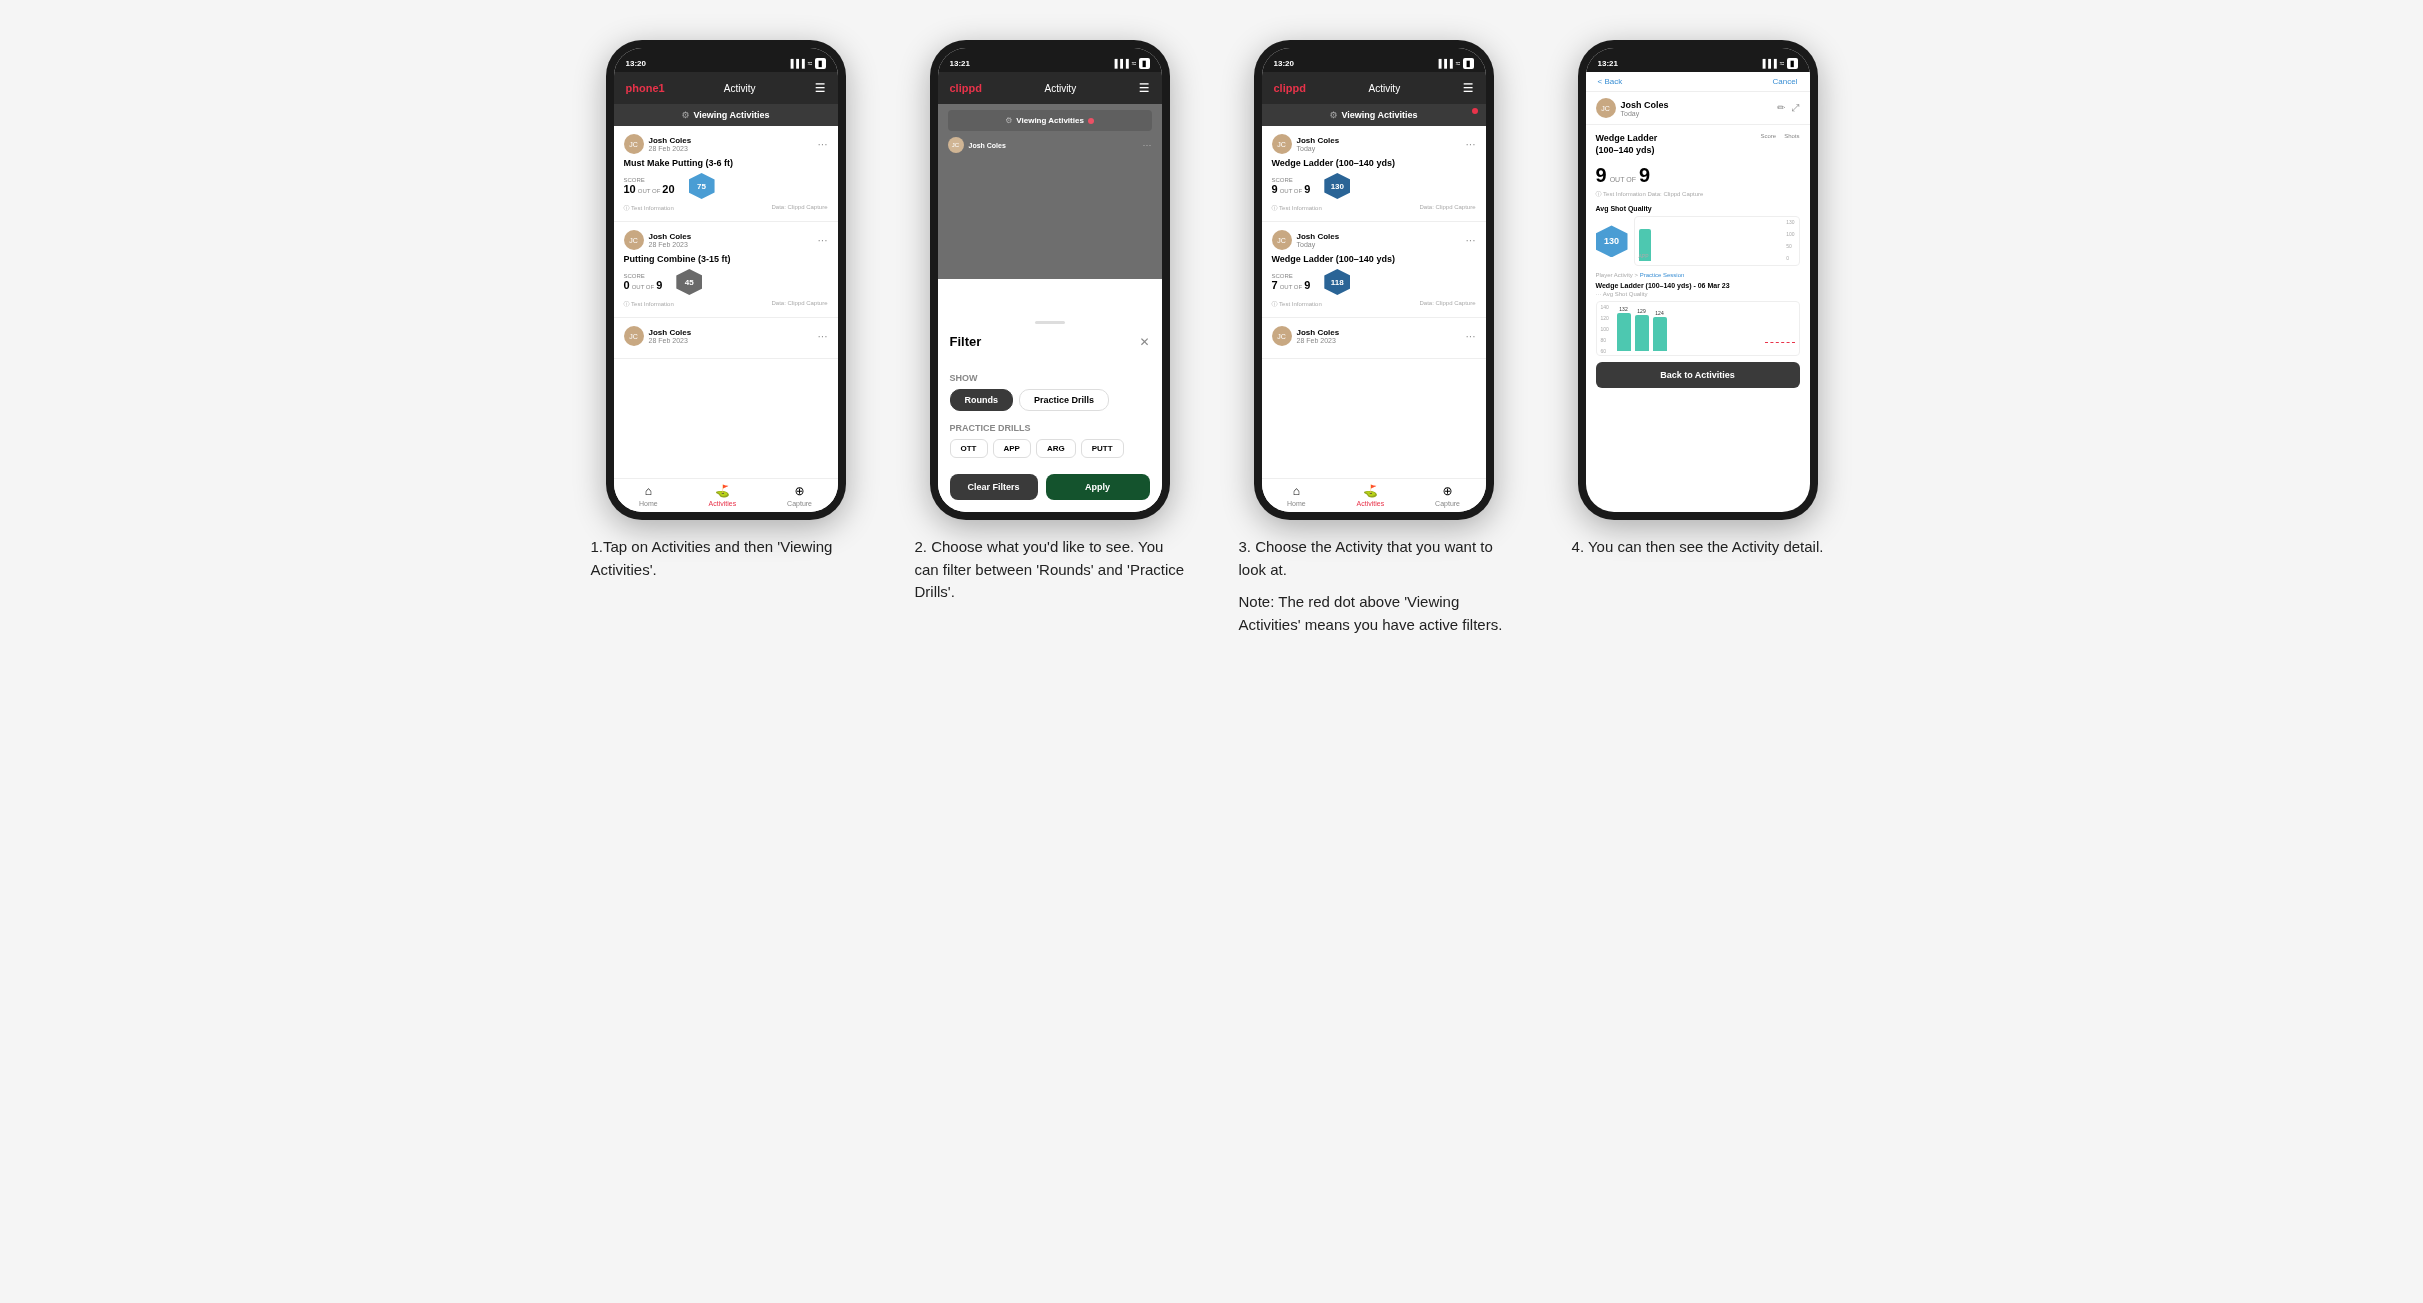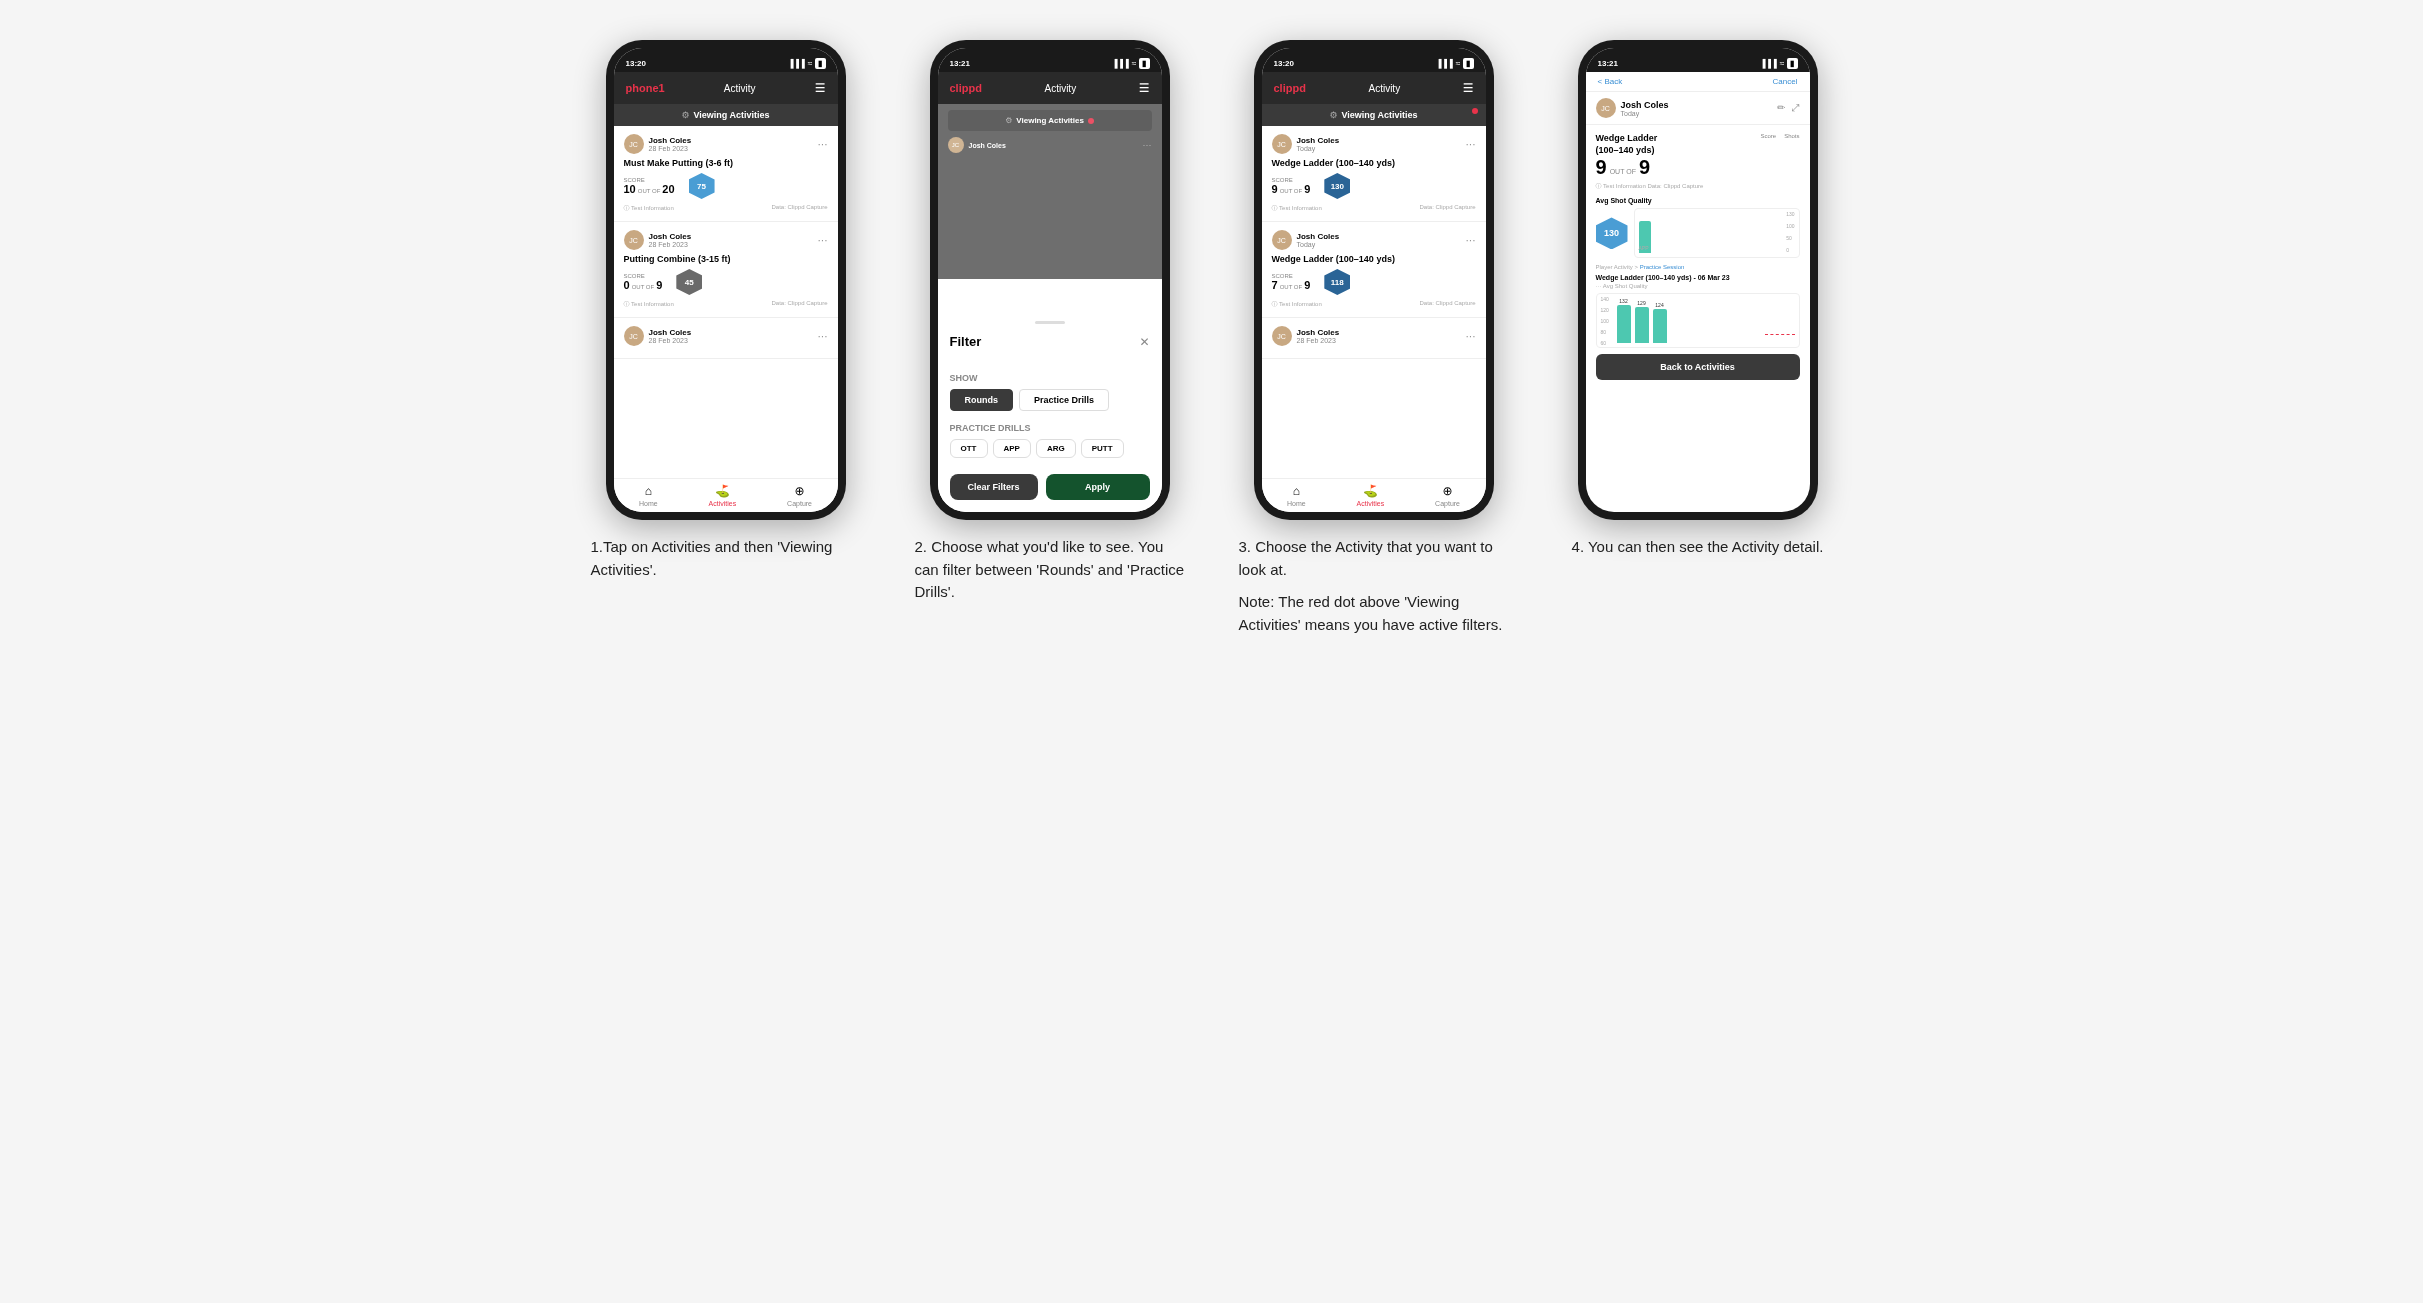"Wedge Ladder" div { margin-bottom: 0 -> 8px }
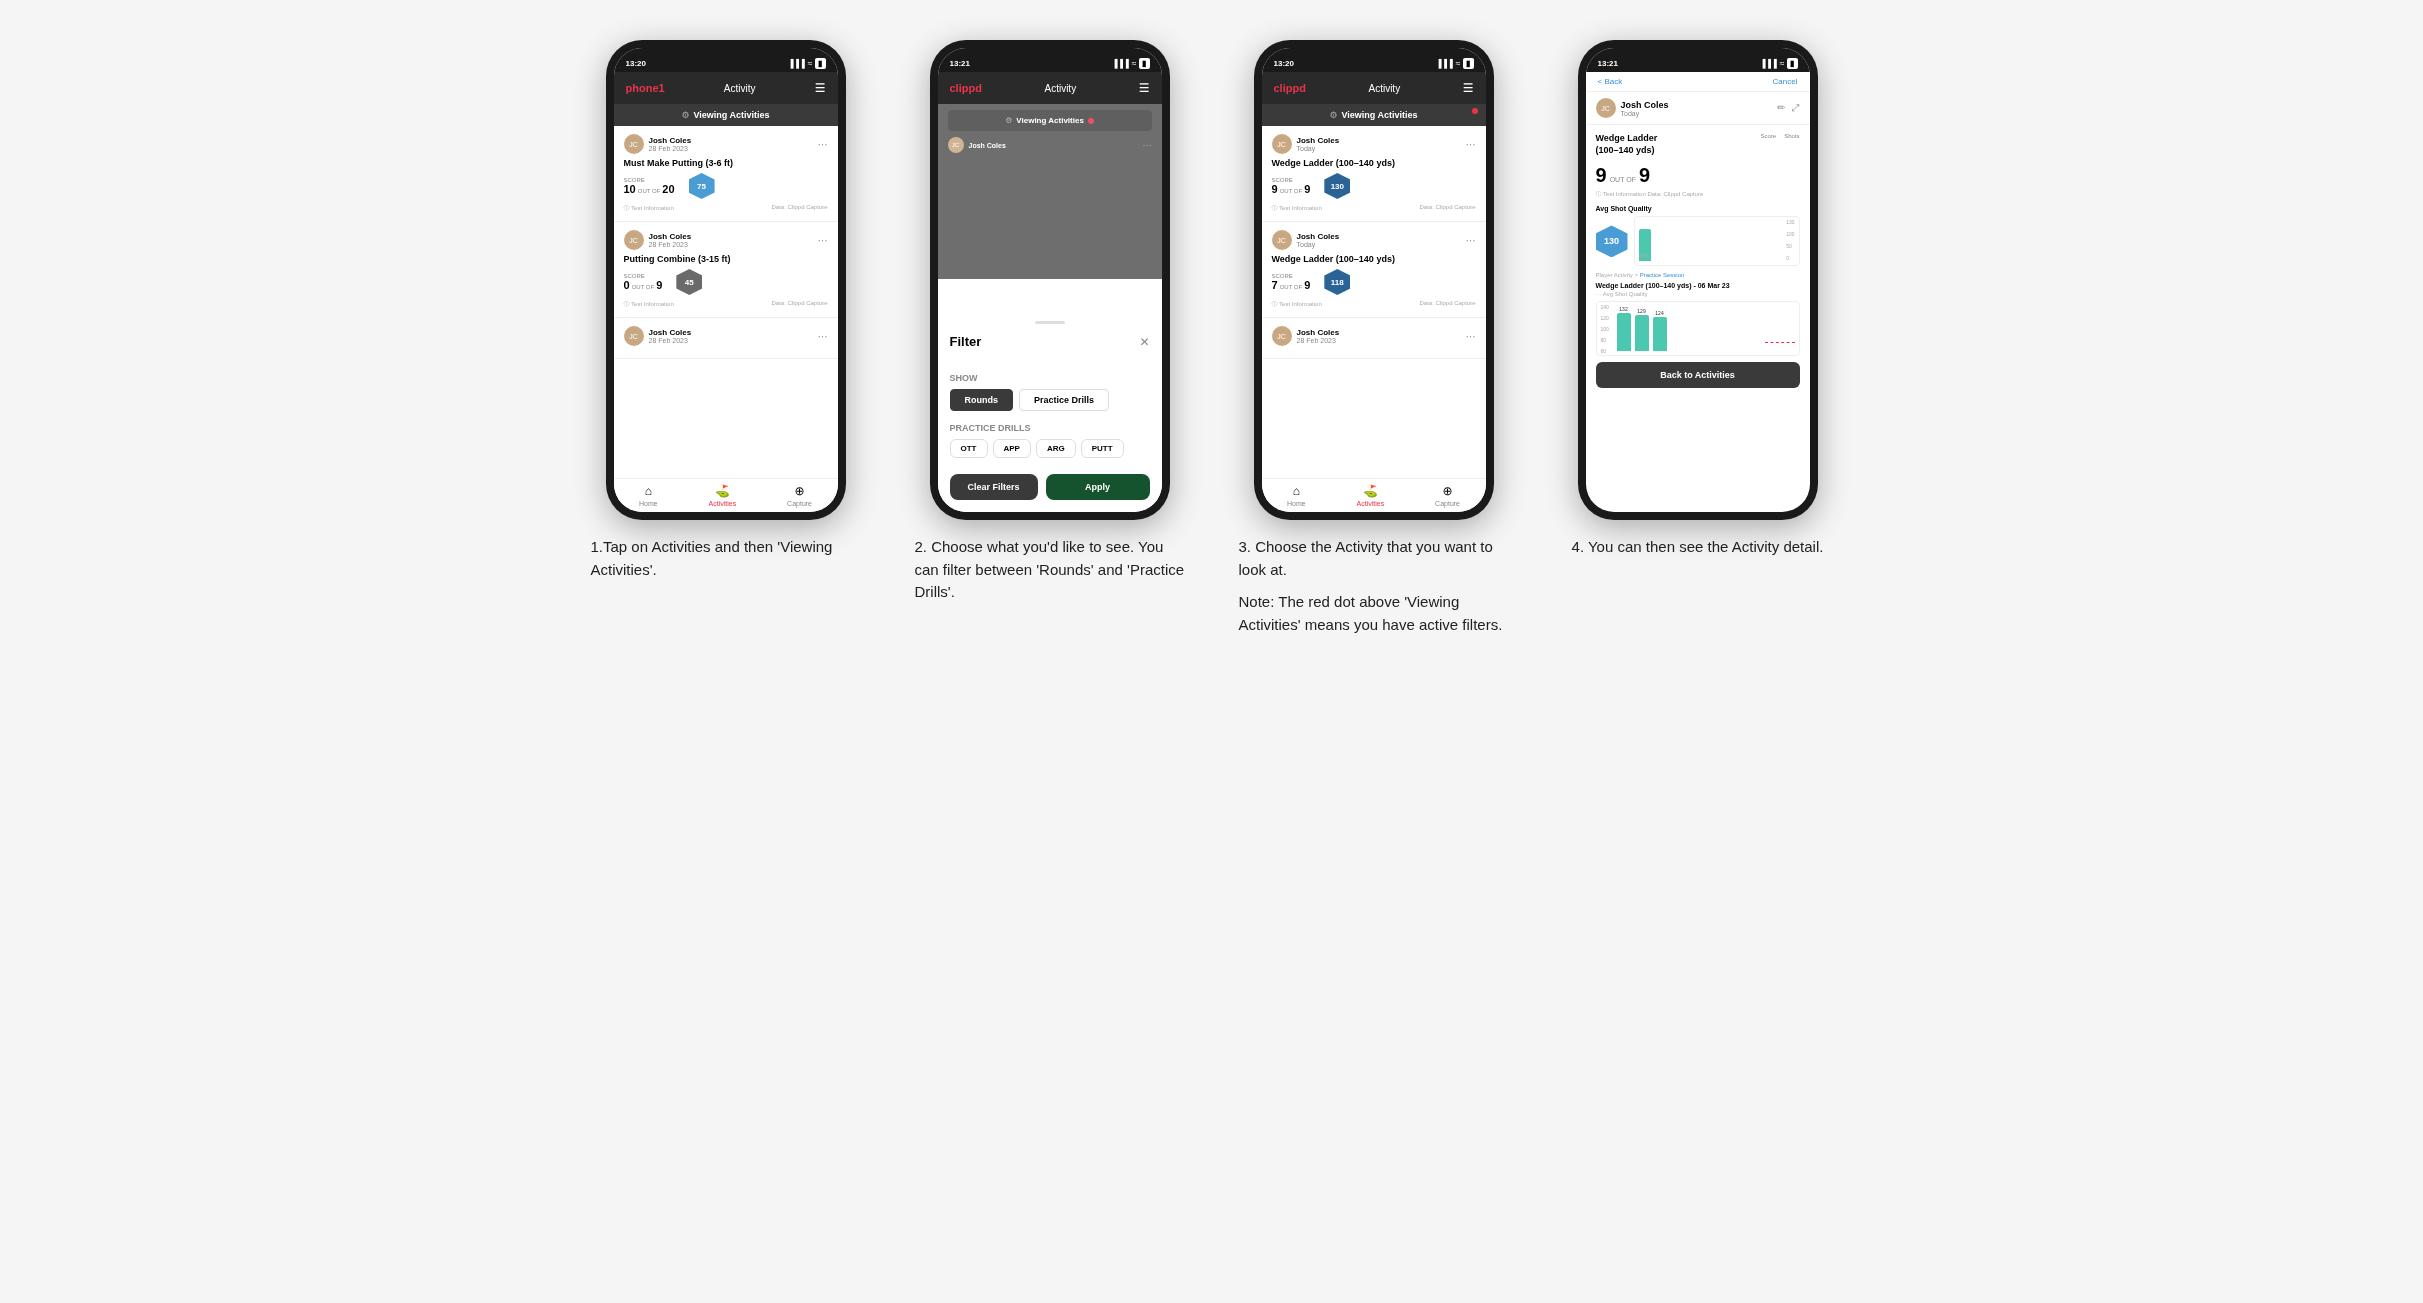"Rounds" .toggle-btn { border-radius: 4px -> 10px }
